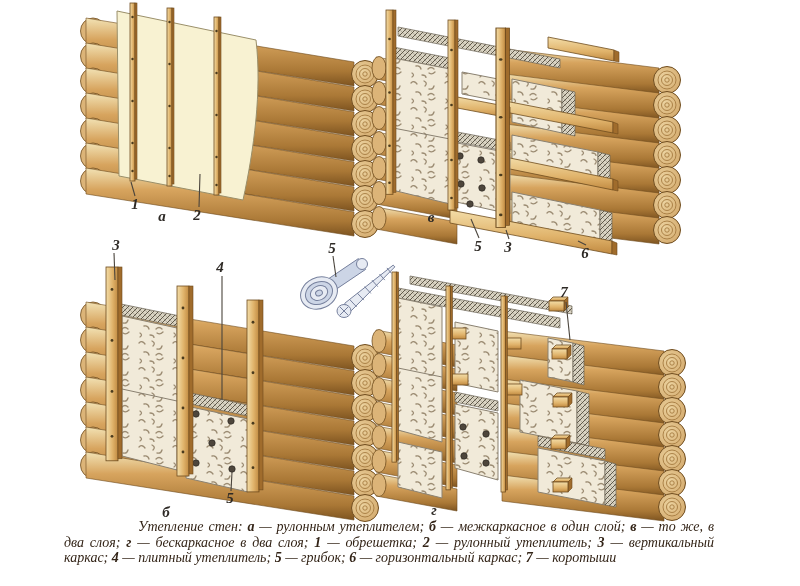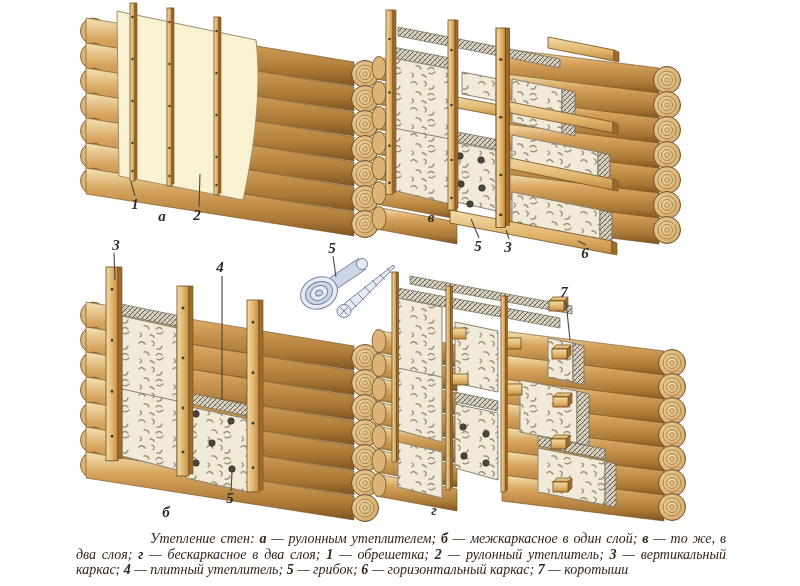"Утепление стен: а — рулонным" .caption { margin: 12px -> 0 }
